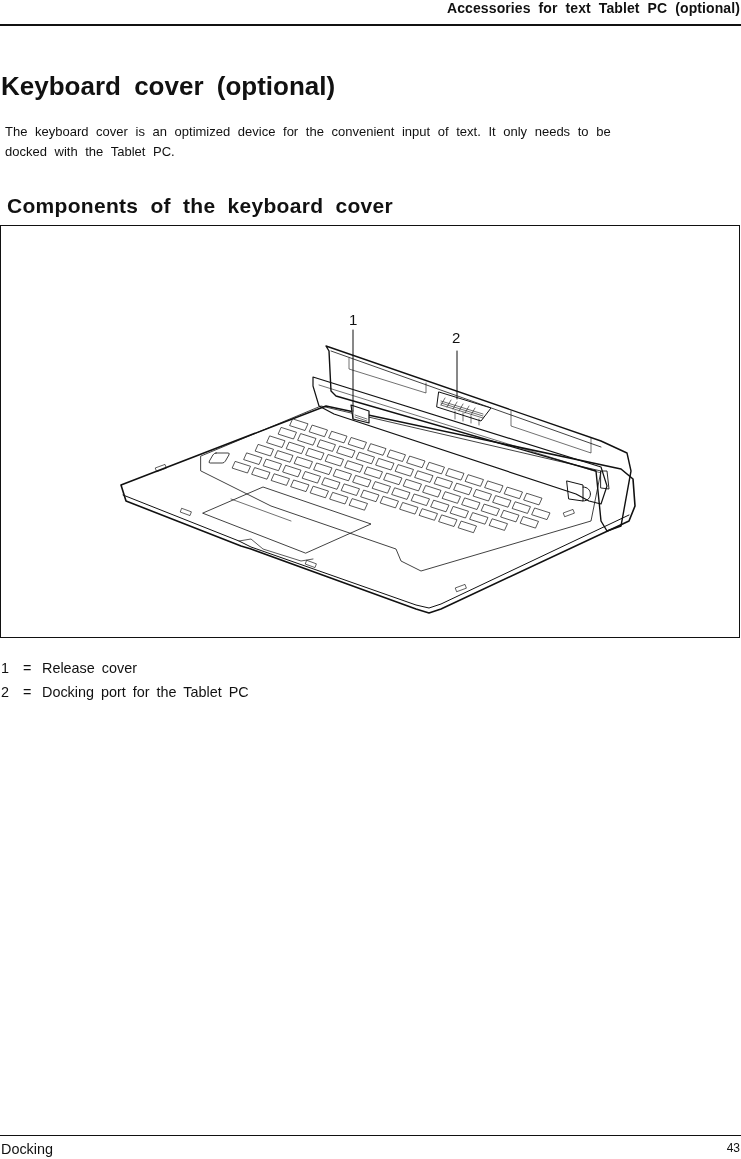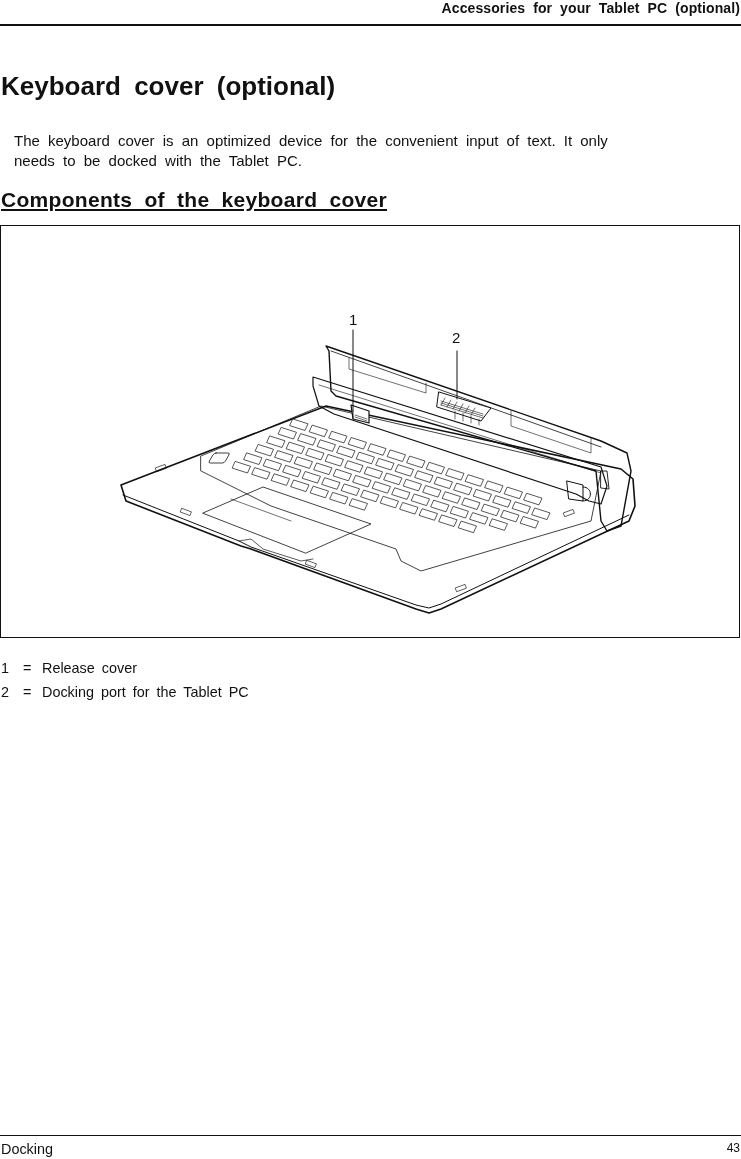"Accessories for your Tablet PC" div.running-header { text: your -> text }
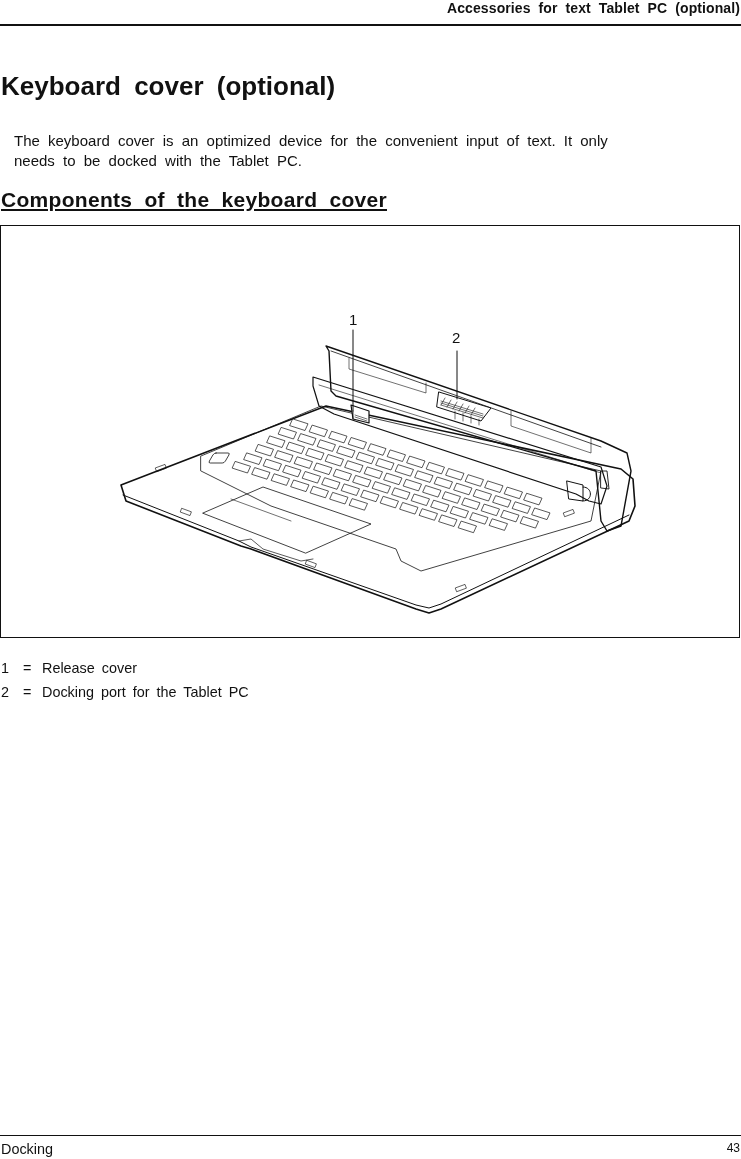"The keyboard cover is an" .intro { font-size: 15px -> 13px; margin: 13px -> 4px }
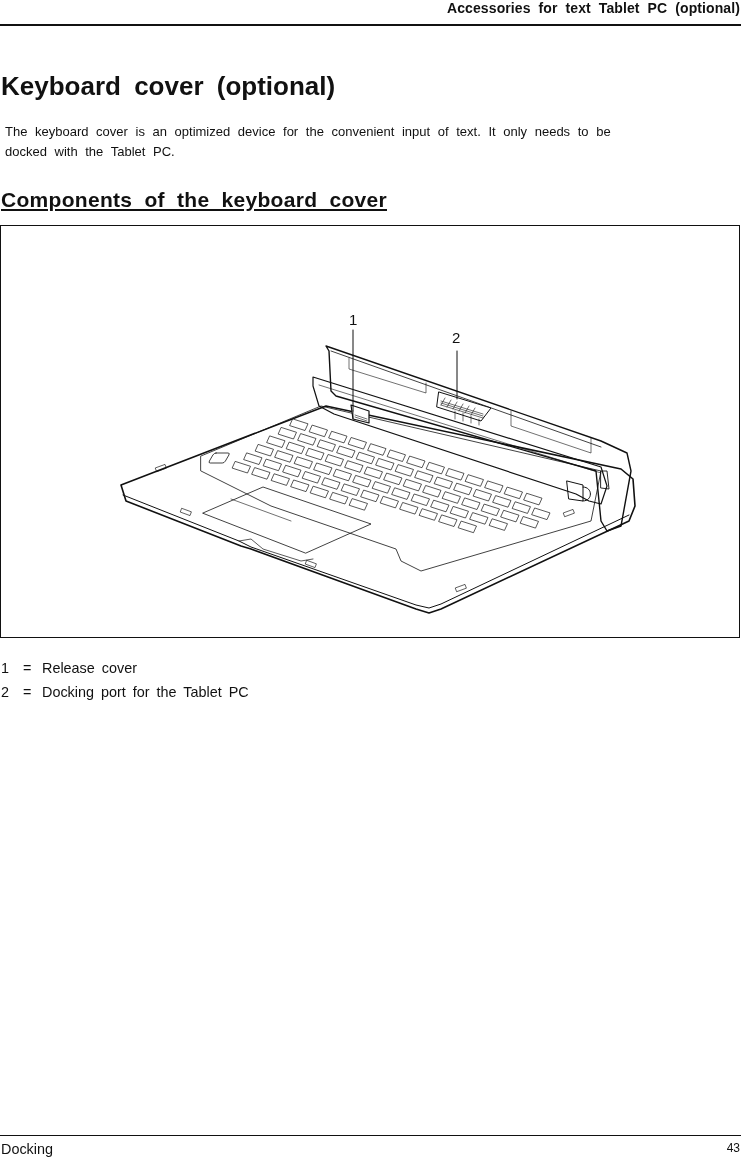"Components of the keyboard cover" .h2 { margin: 0 -> 6px; text-decoration: underline -> none }
